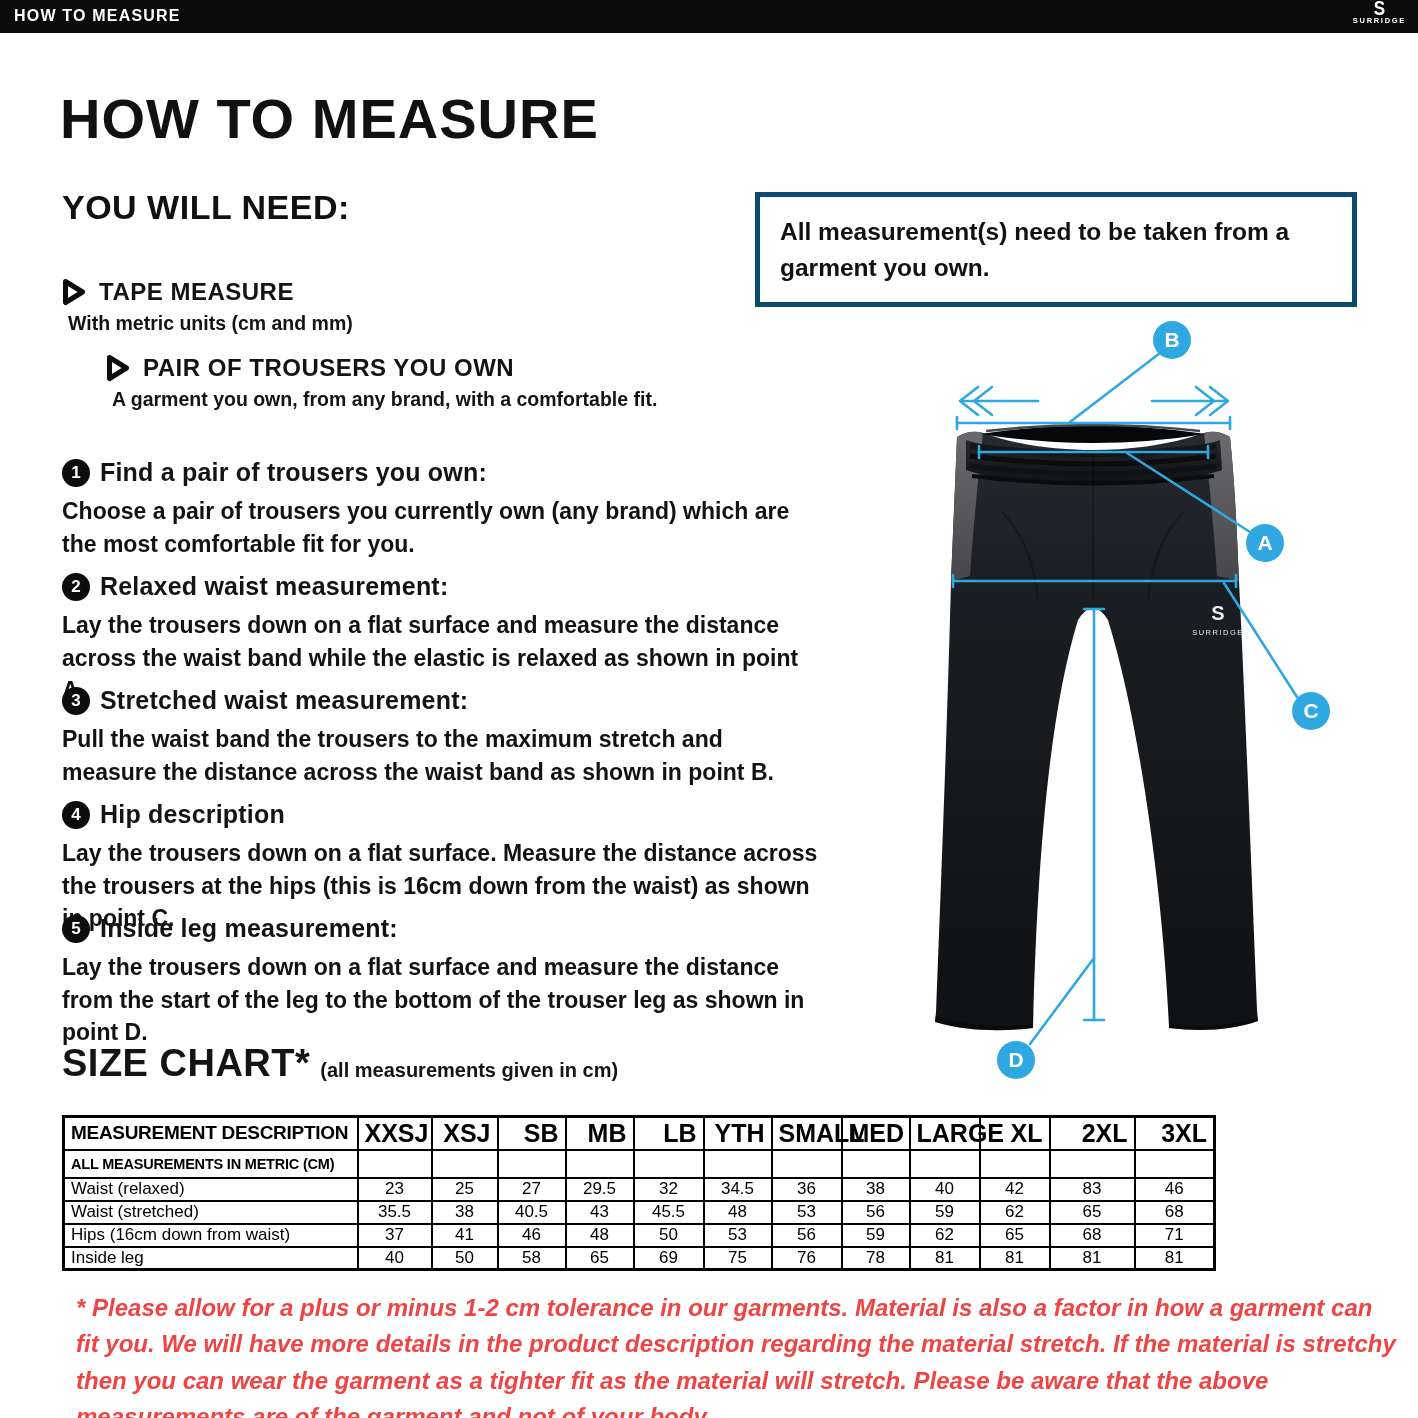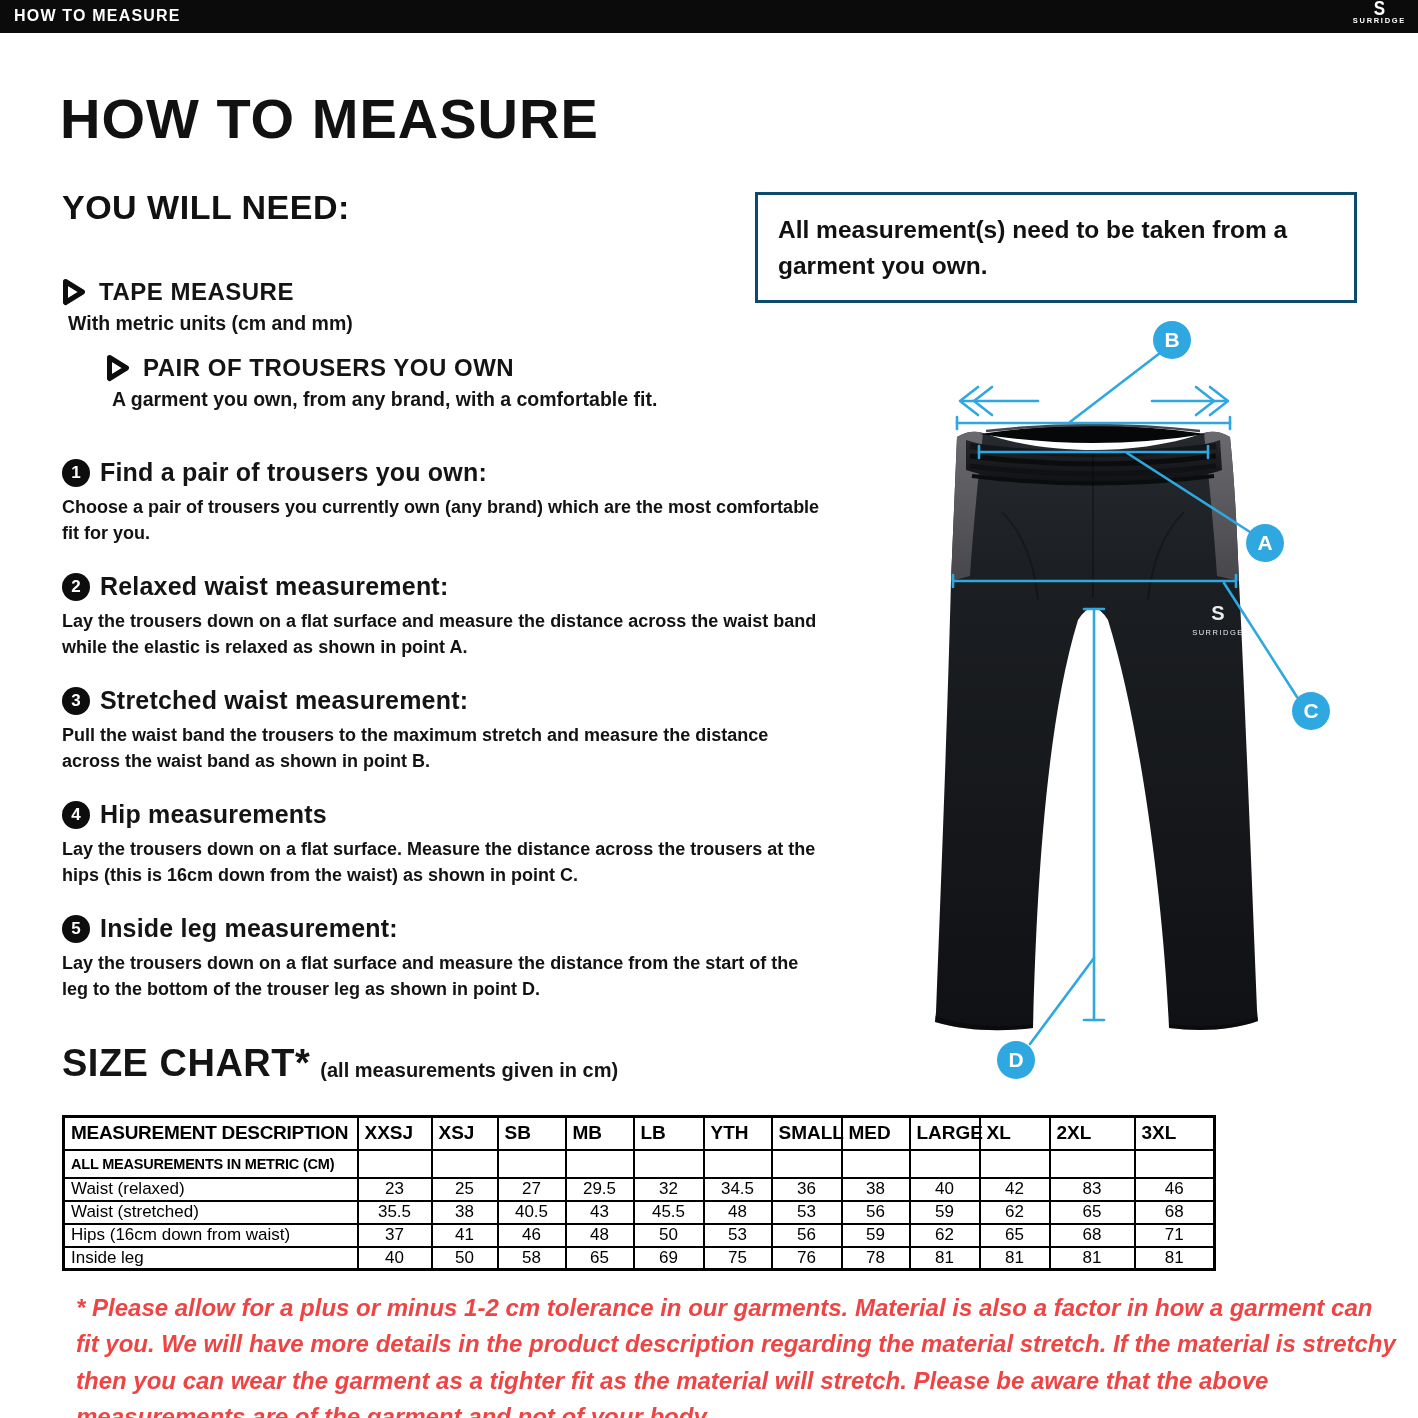"All measurement(s) need to be" .callout { border: 3px solid #0c4a6e -> 5px solid #0c4a6e }
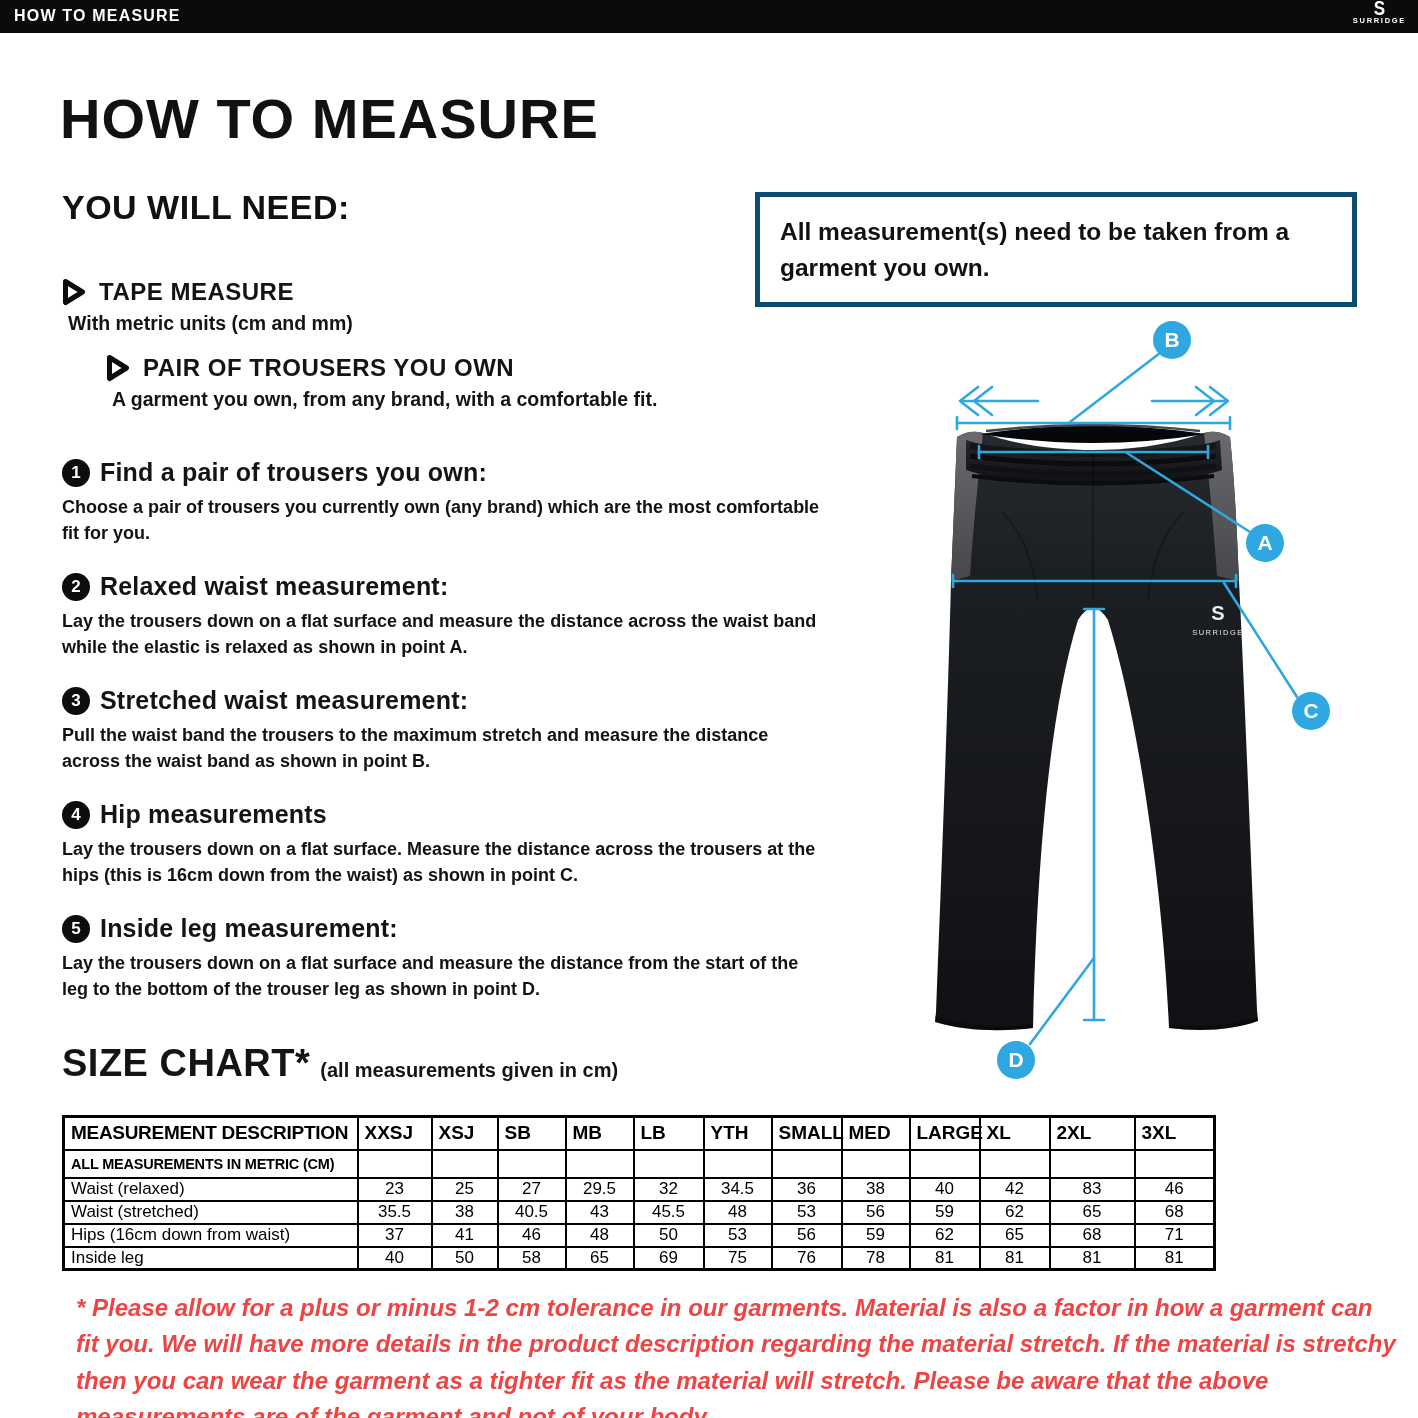"Choose a pair of trousers" .step-body { font-size: 18px -> 23px }
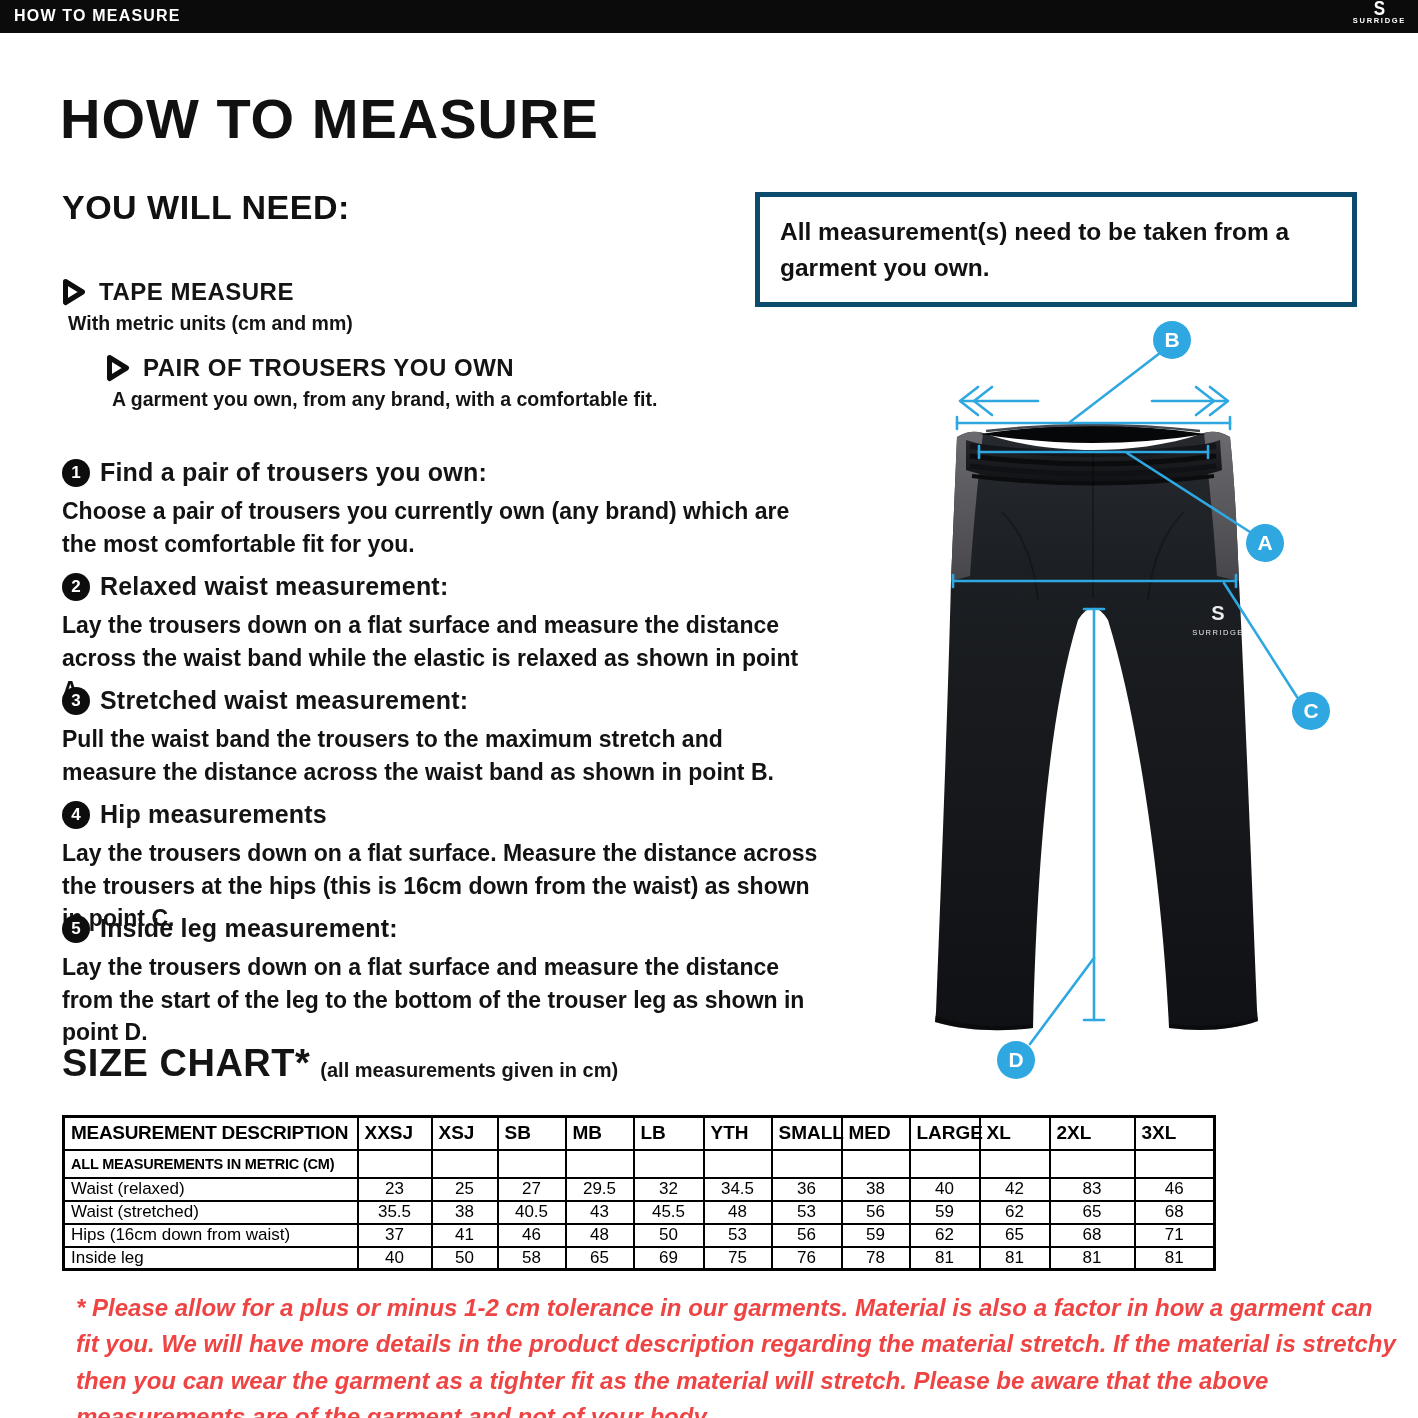"Hip measurements" span.step-title { text: measurements -> description }
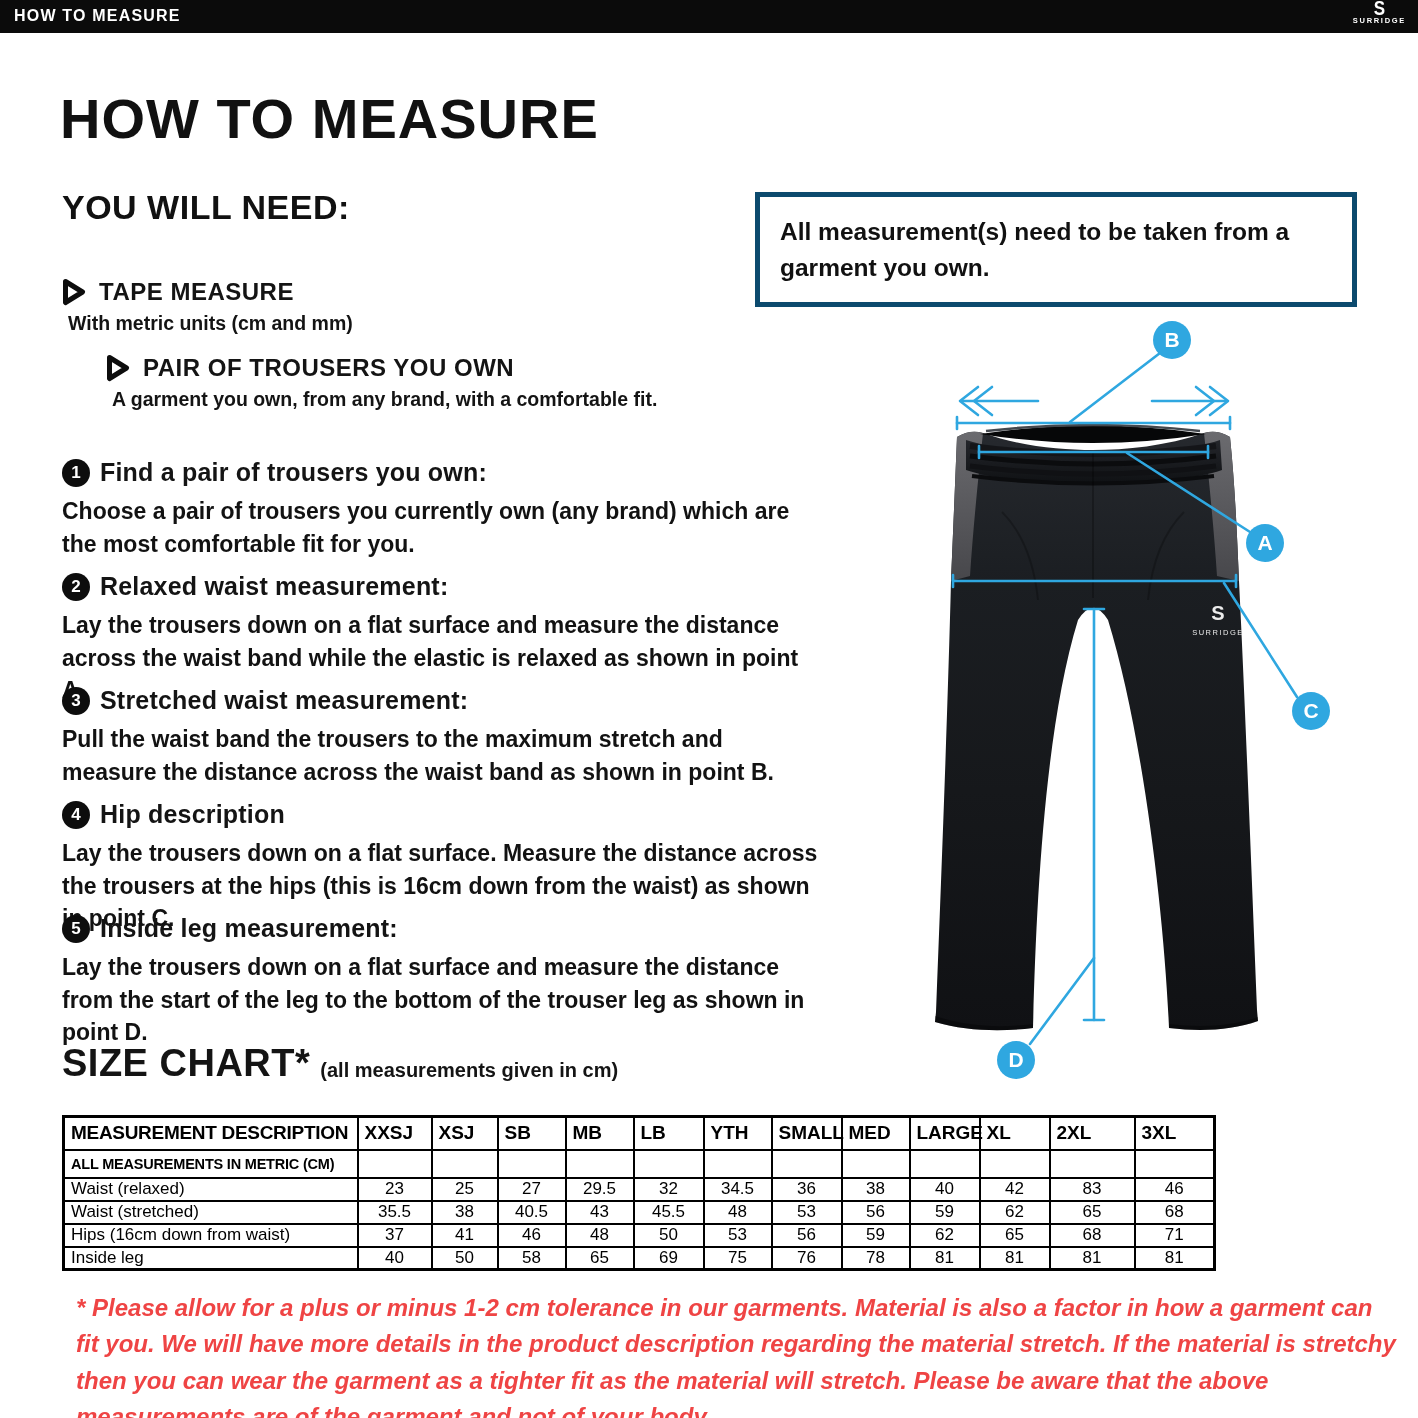"XXSJ" th.size-h { font-size: 19px -> 25px; text-align: left -> right }
